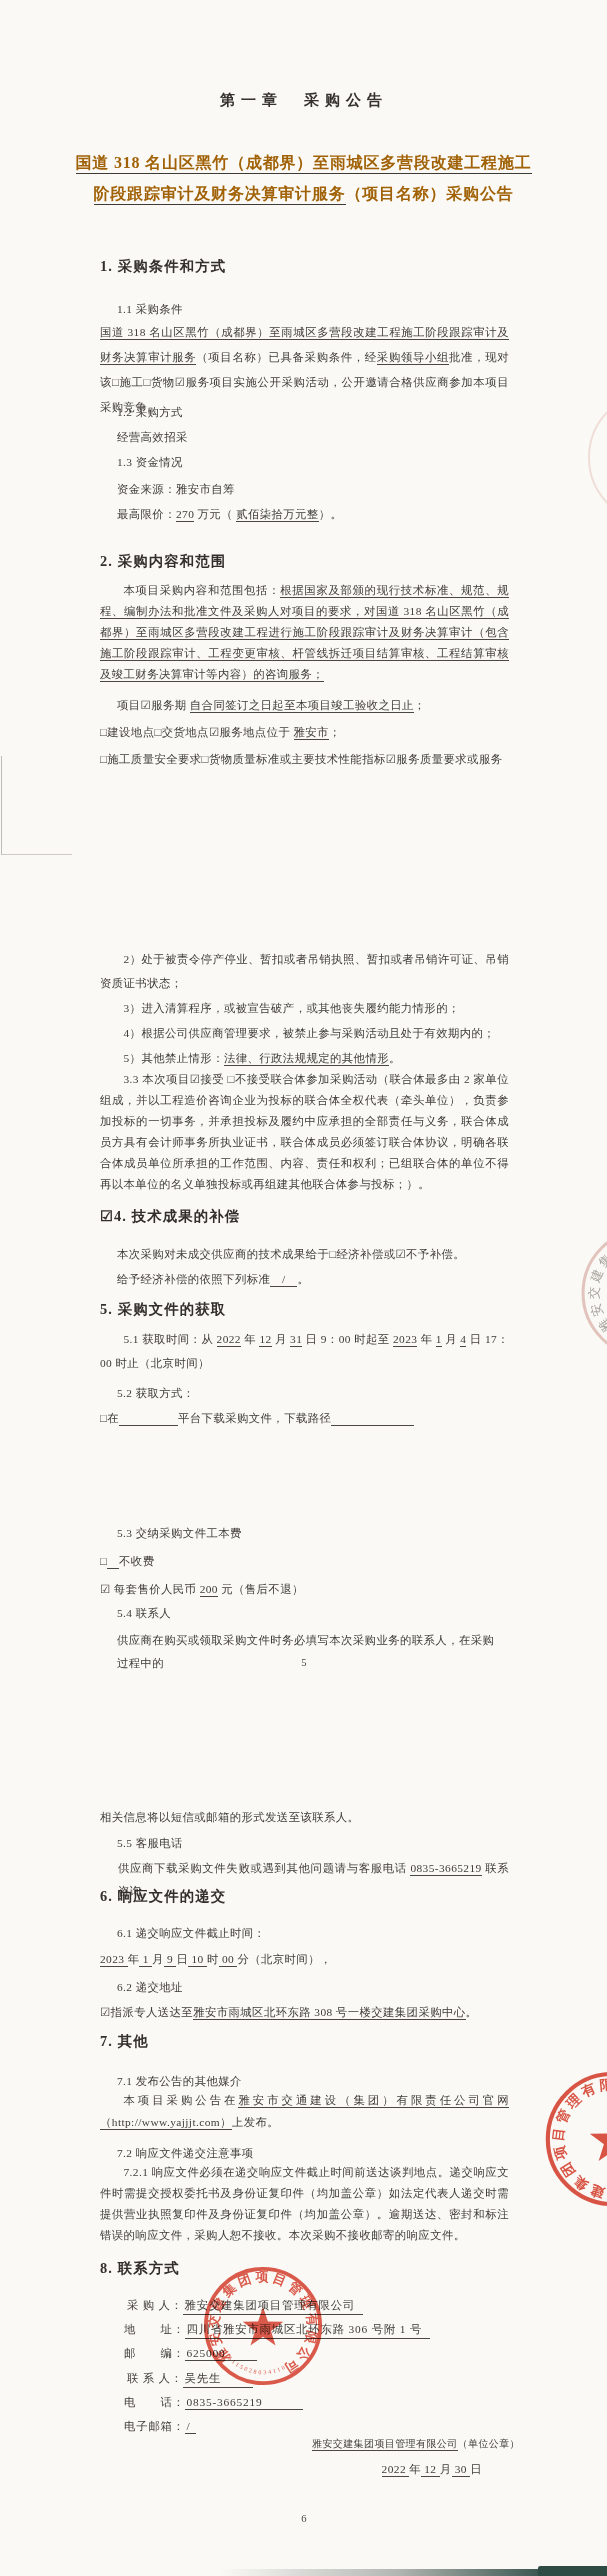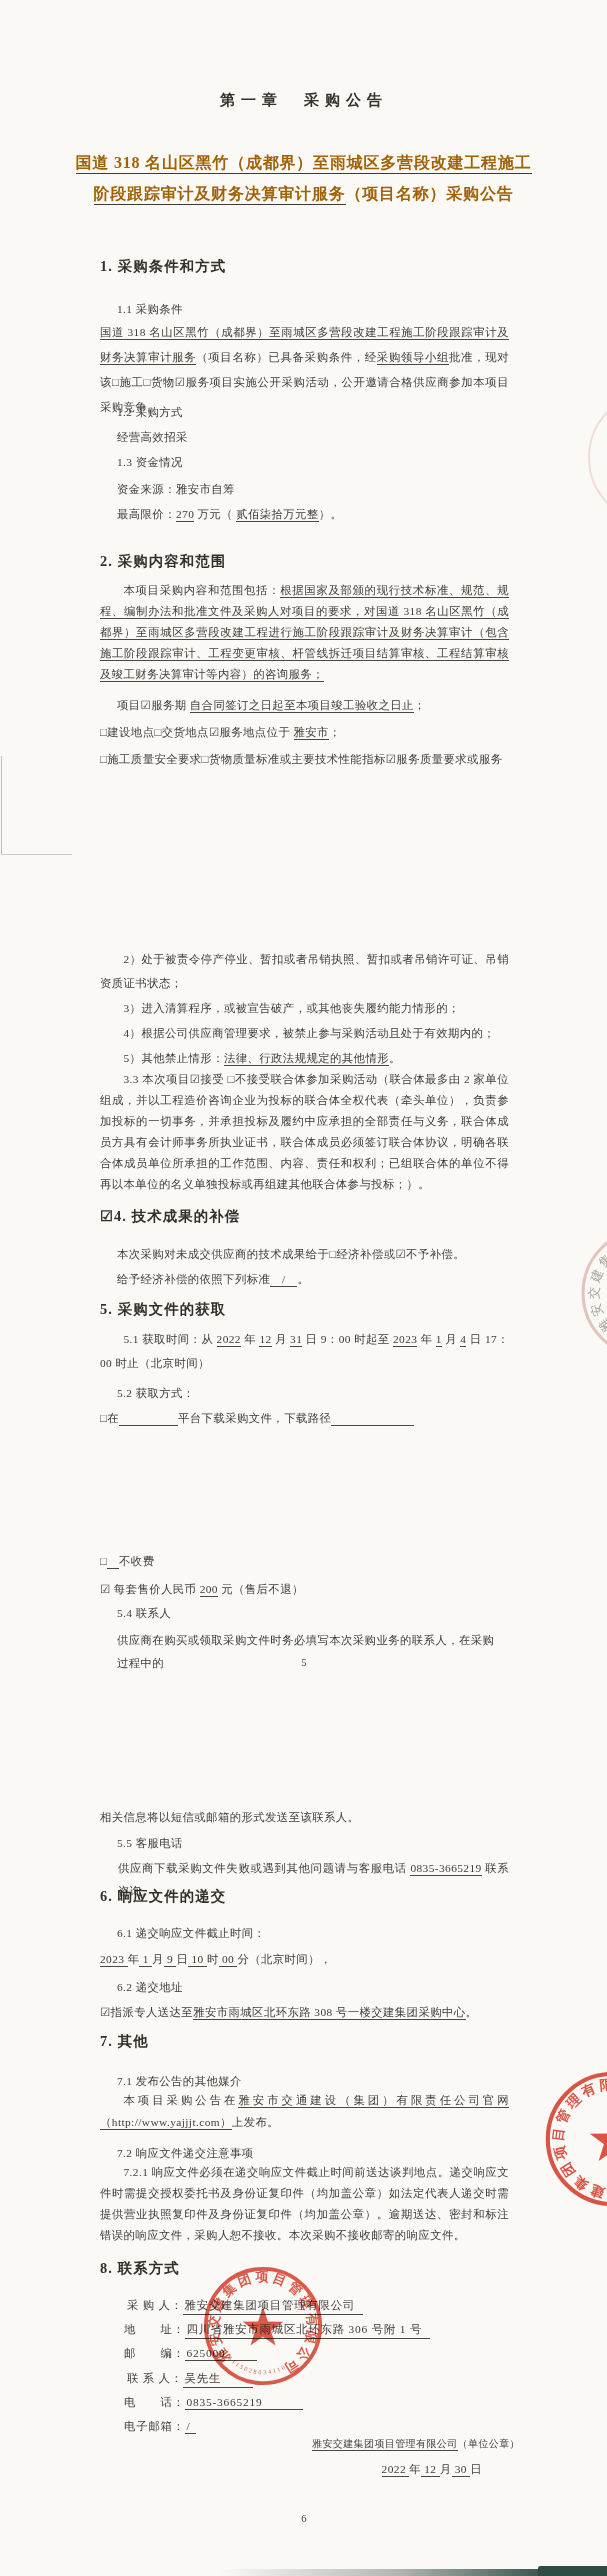"5.3 交纳采购文件工本费" div.ln { html: none -> <div>5.3 交纳采购文件工本费</div> }
